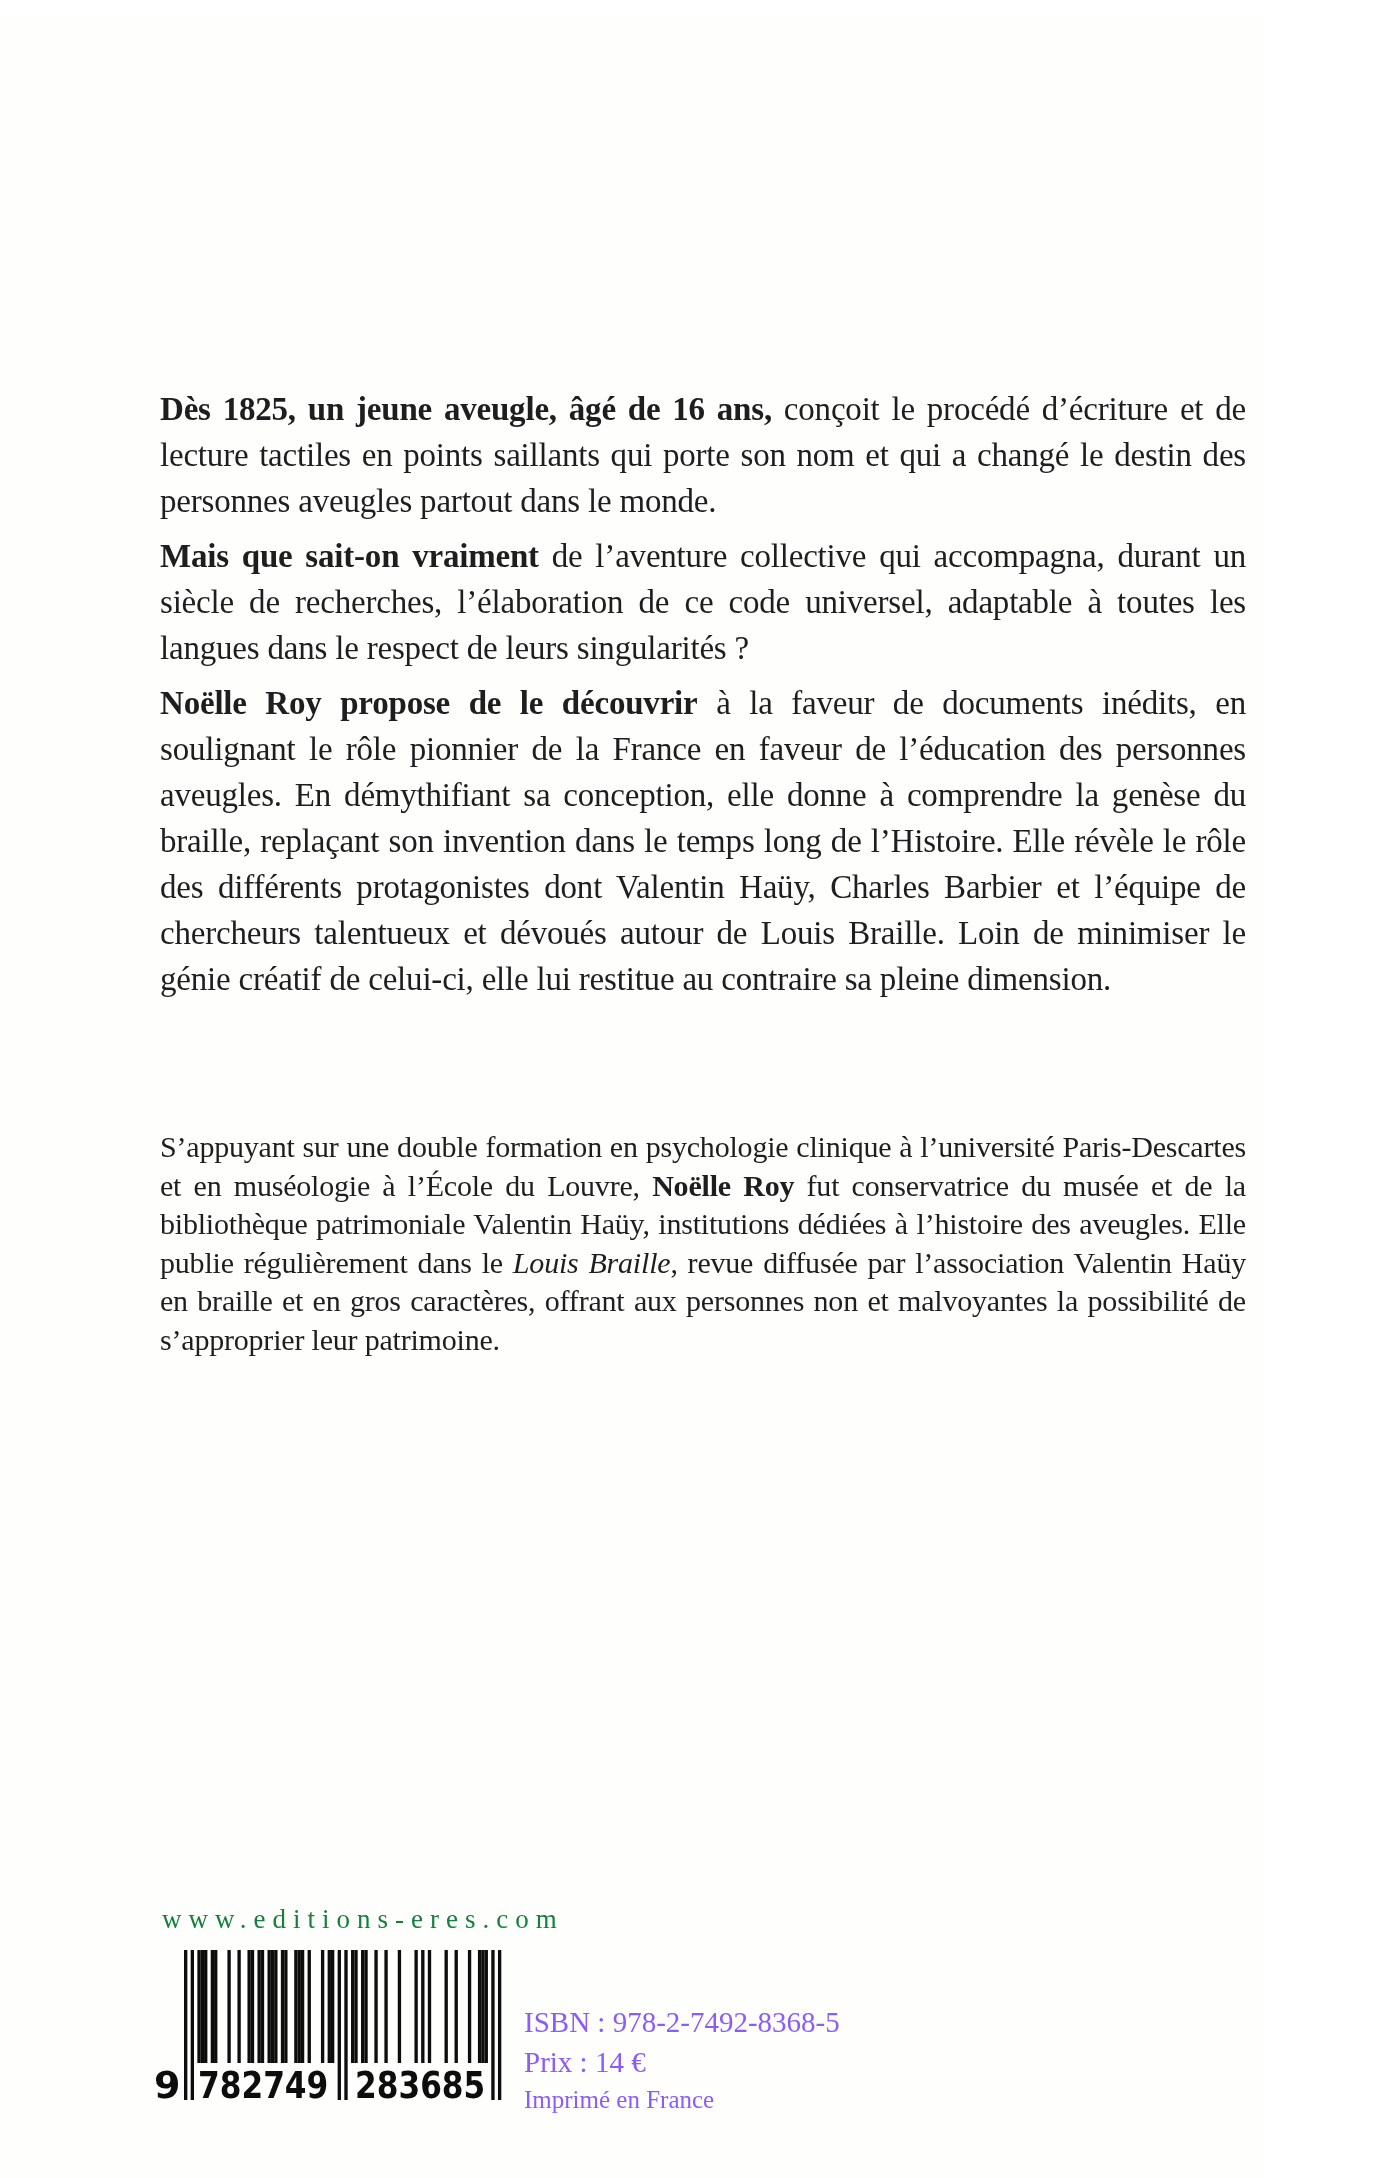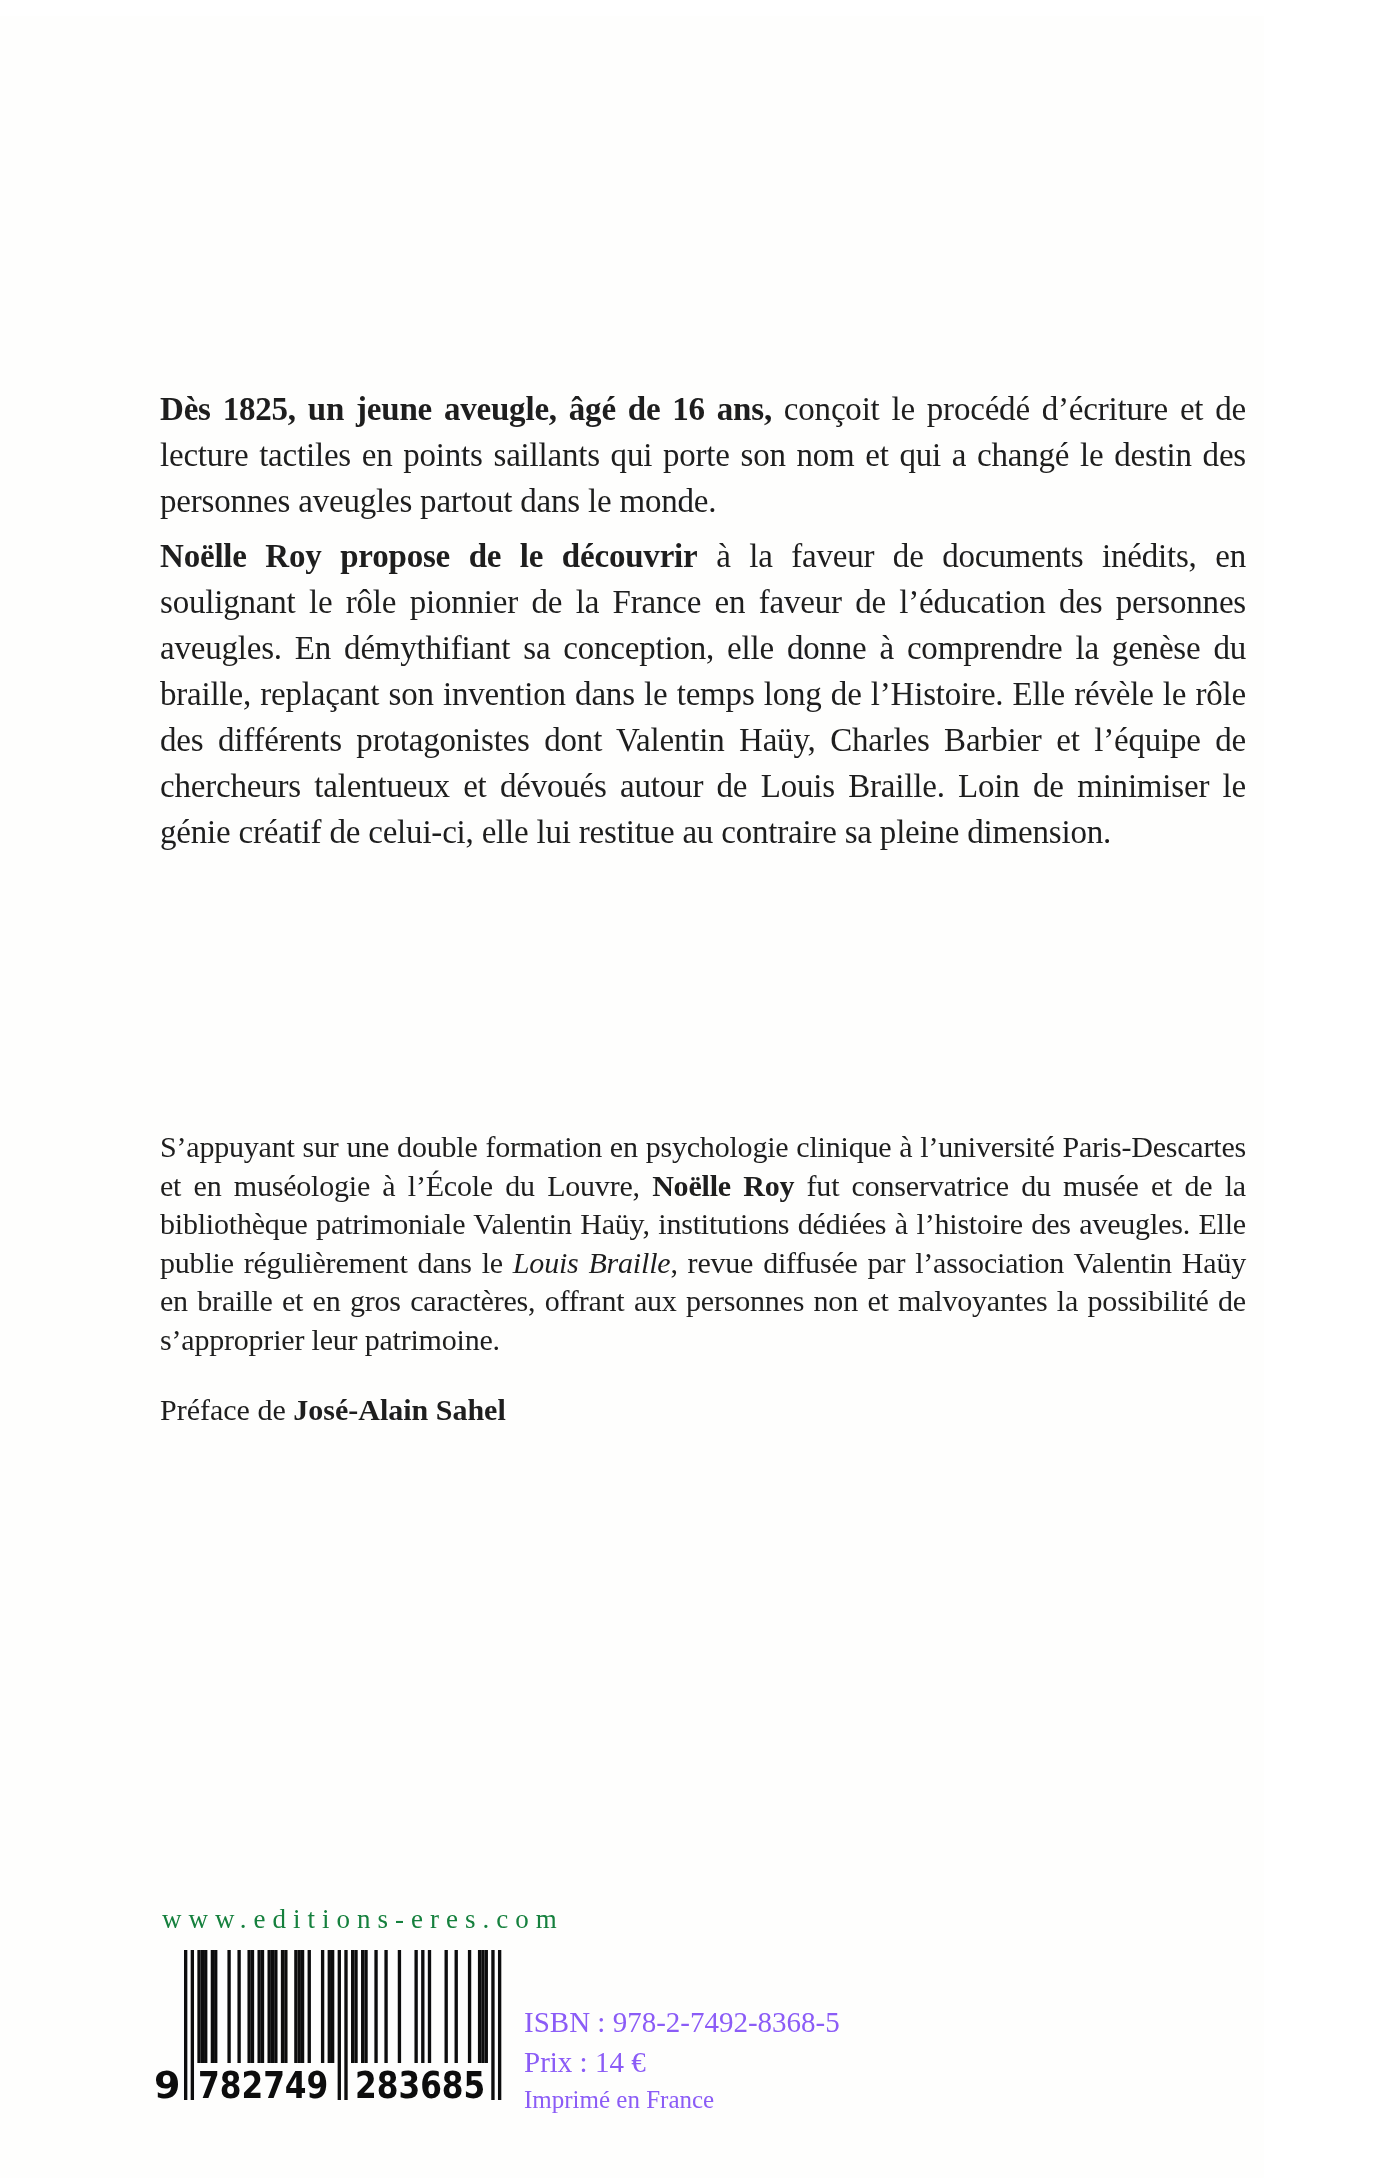"Mais que sait-on vraiment de" p { html: none -> <p><span>Mais que sait-on vraiment</span><span> de l’aventure collective qui accompagna, durant un siècle de recherches, l’élaboration de ce code universel, adaptable à toutes les langues dans le respect de leurs singularités ?</span></p> }
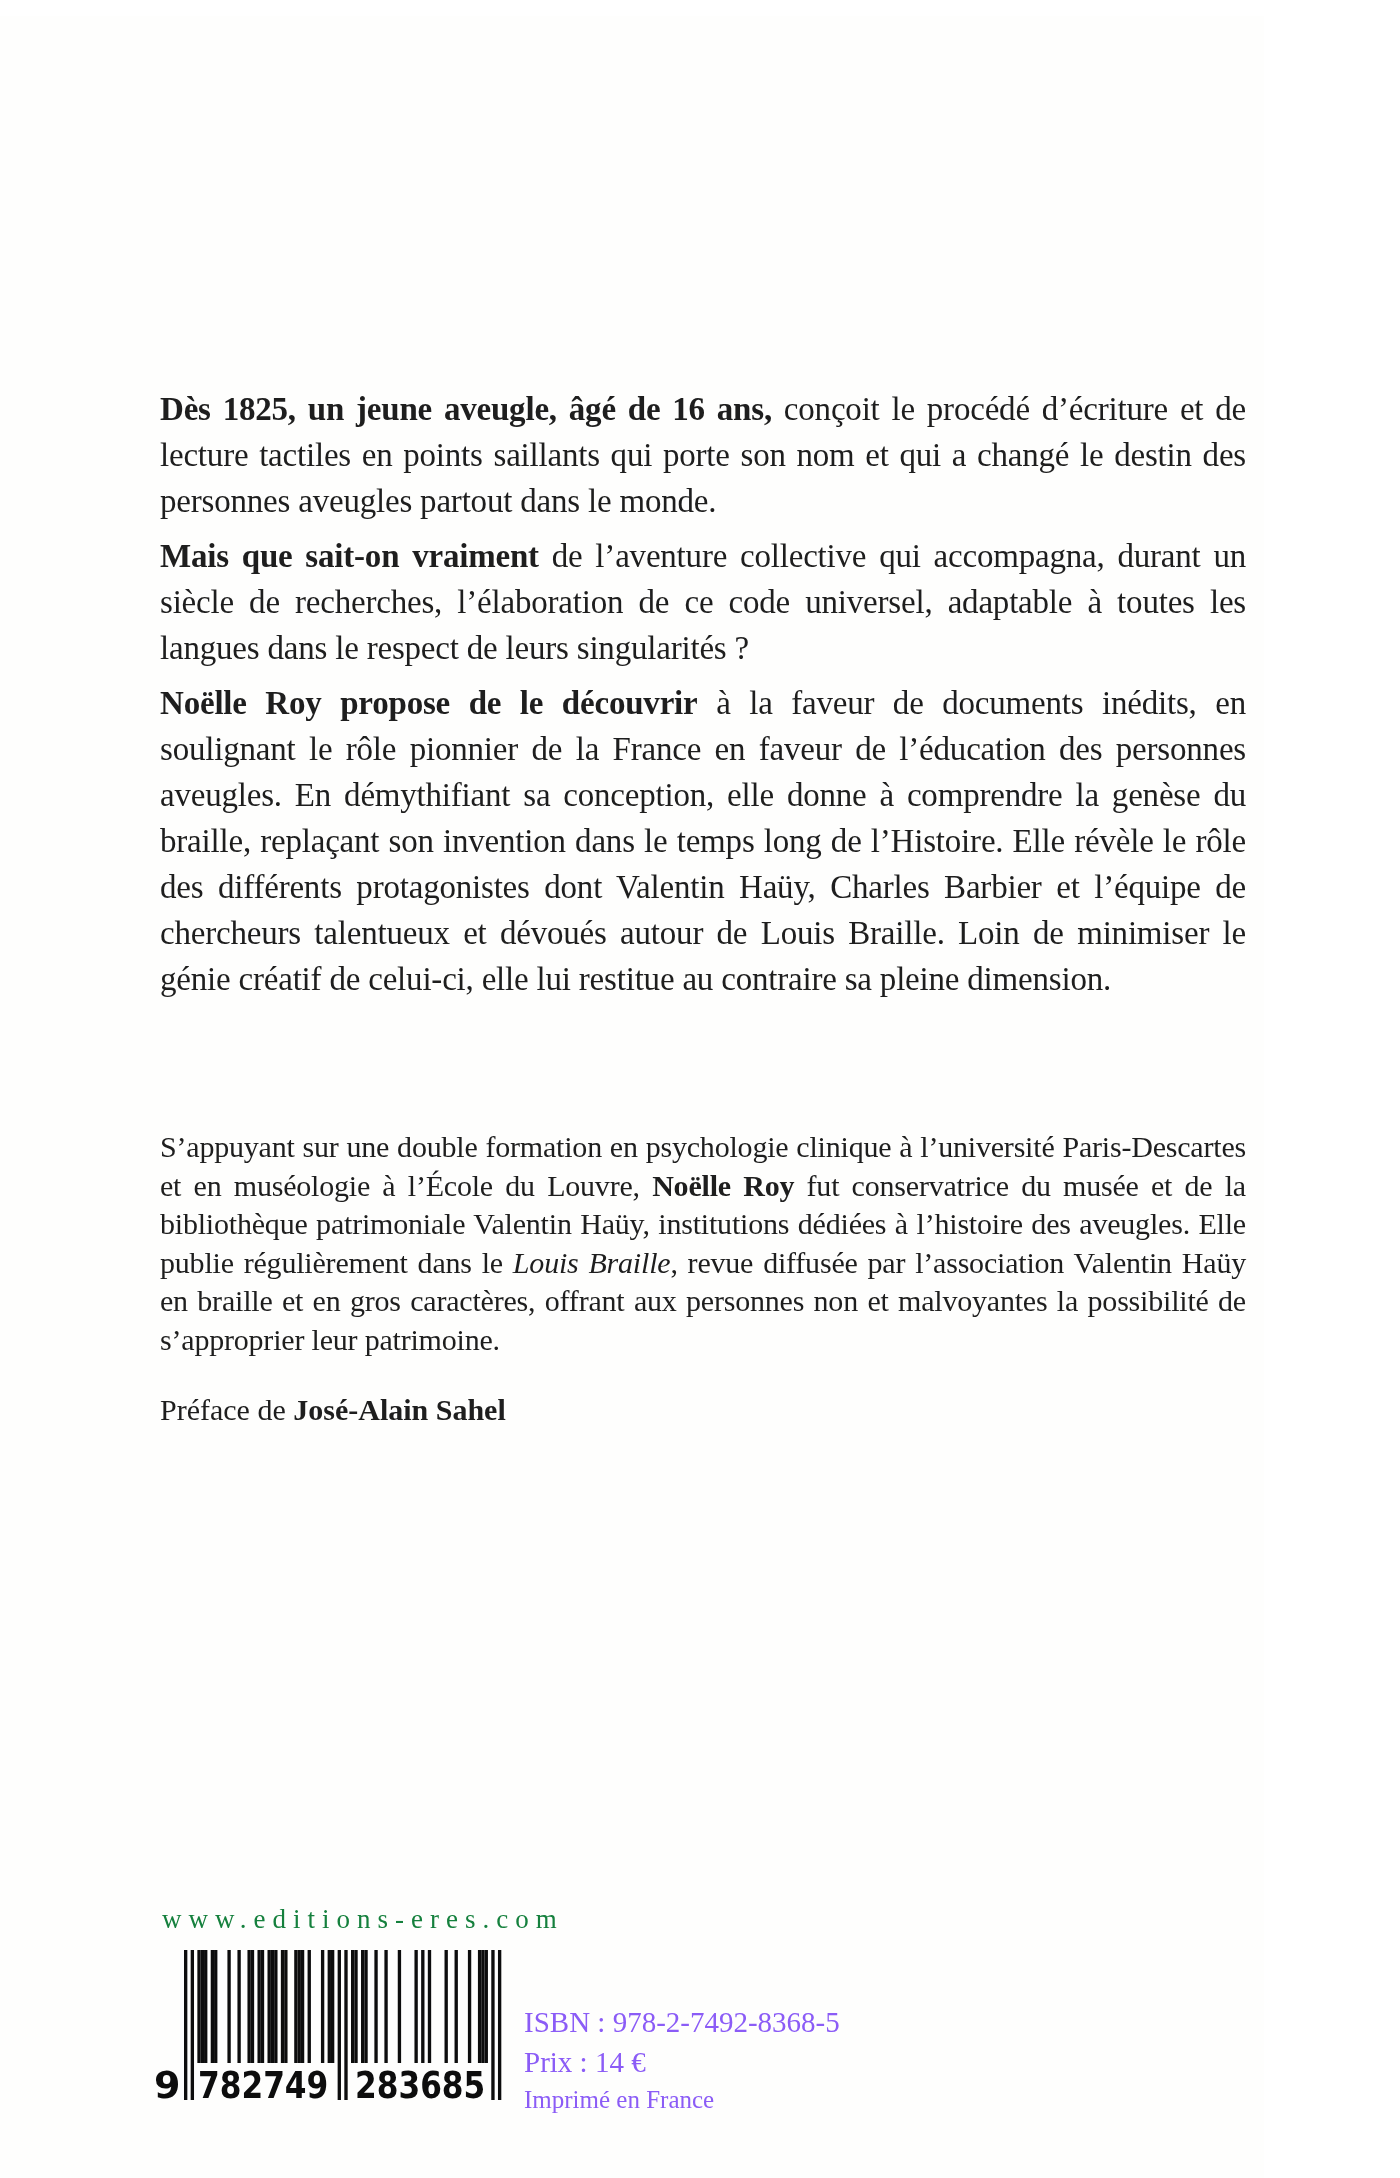"Préface de José-Alain Sahel" p.preface { html: <p><span>Préface de </span><strong>José-Alain Sahel</strong></p> -> none }
